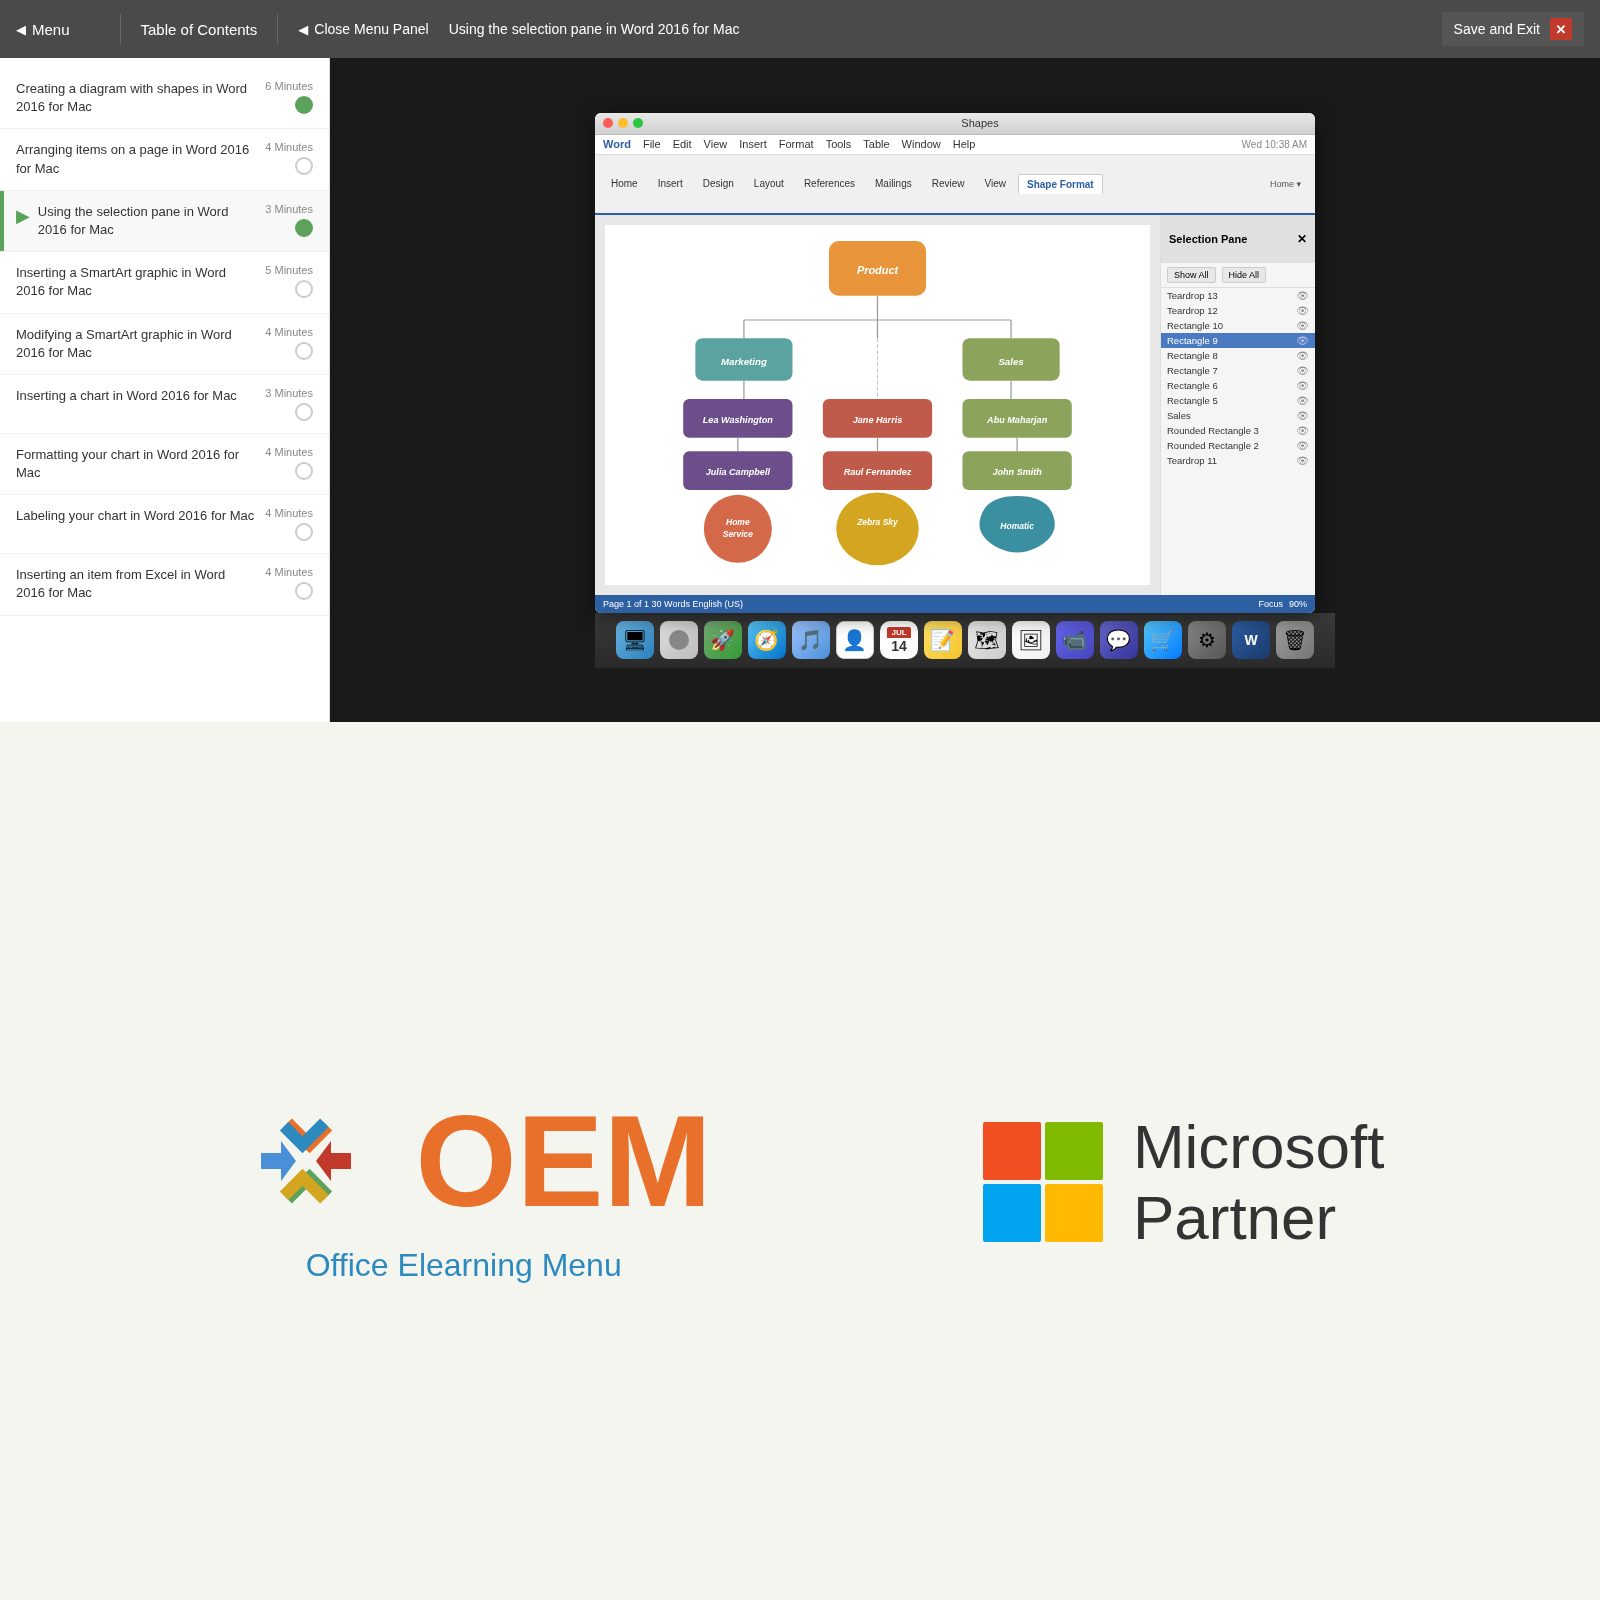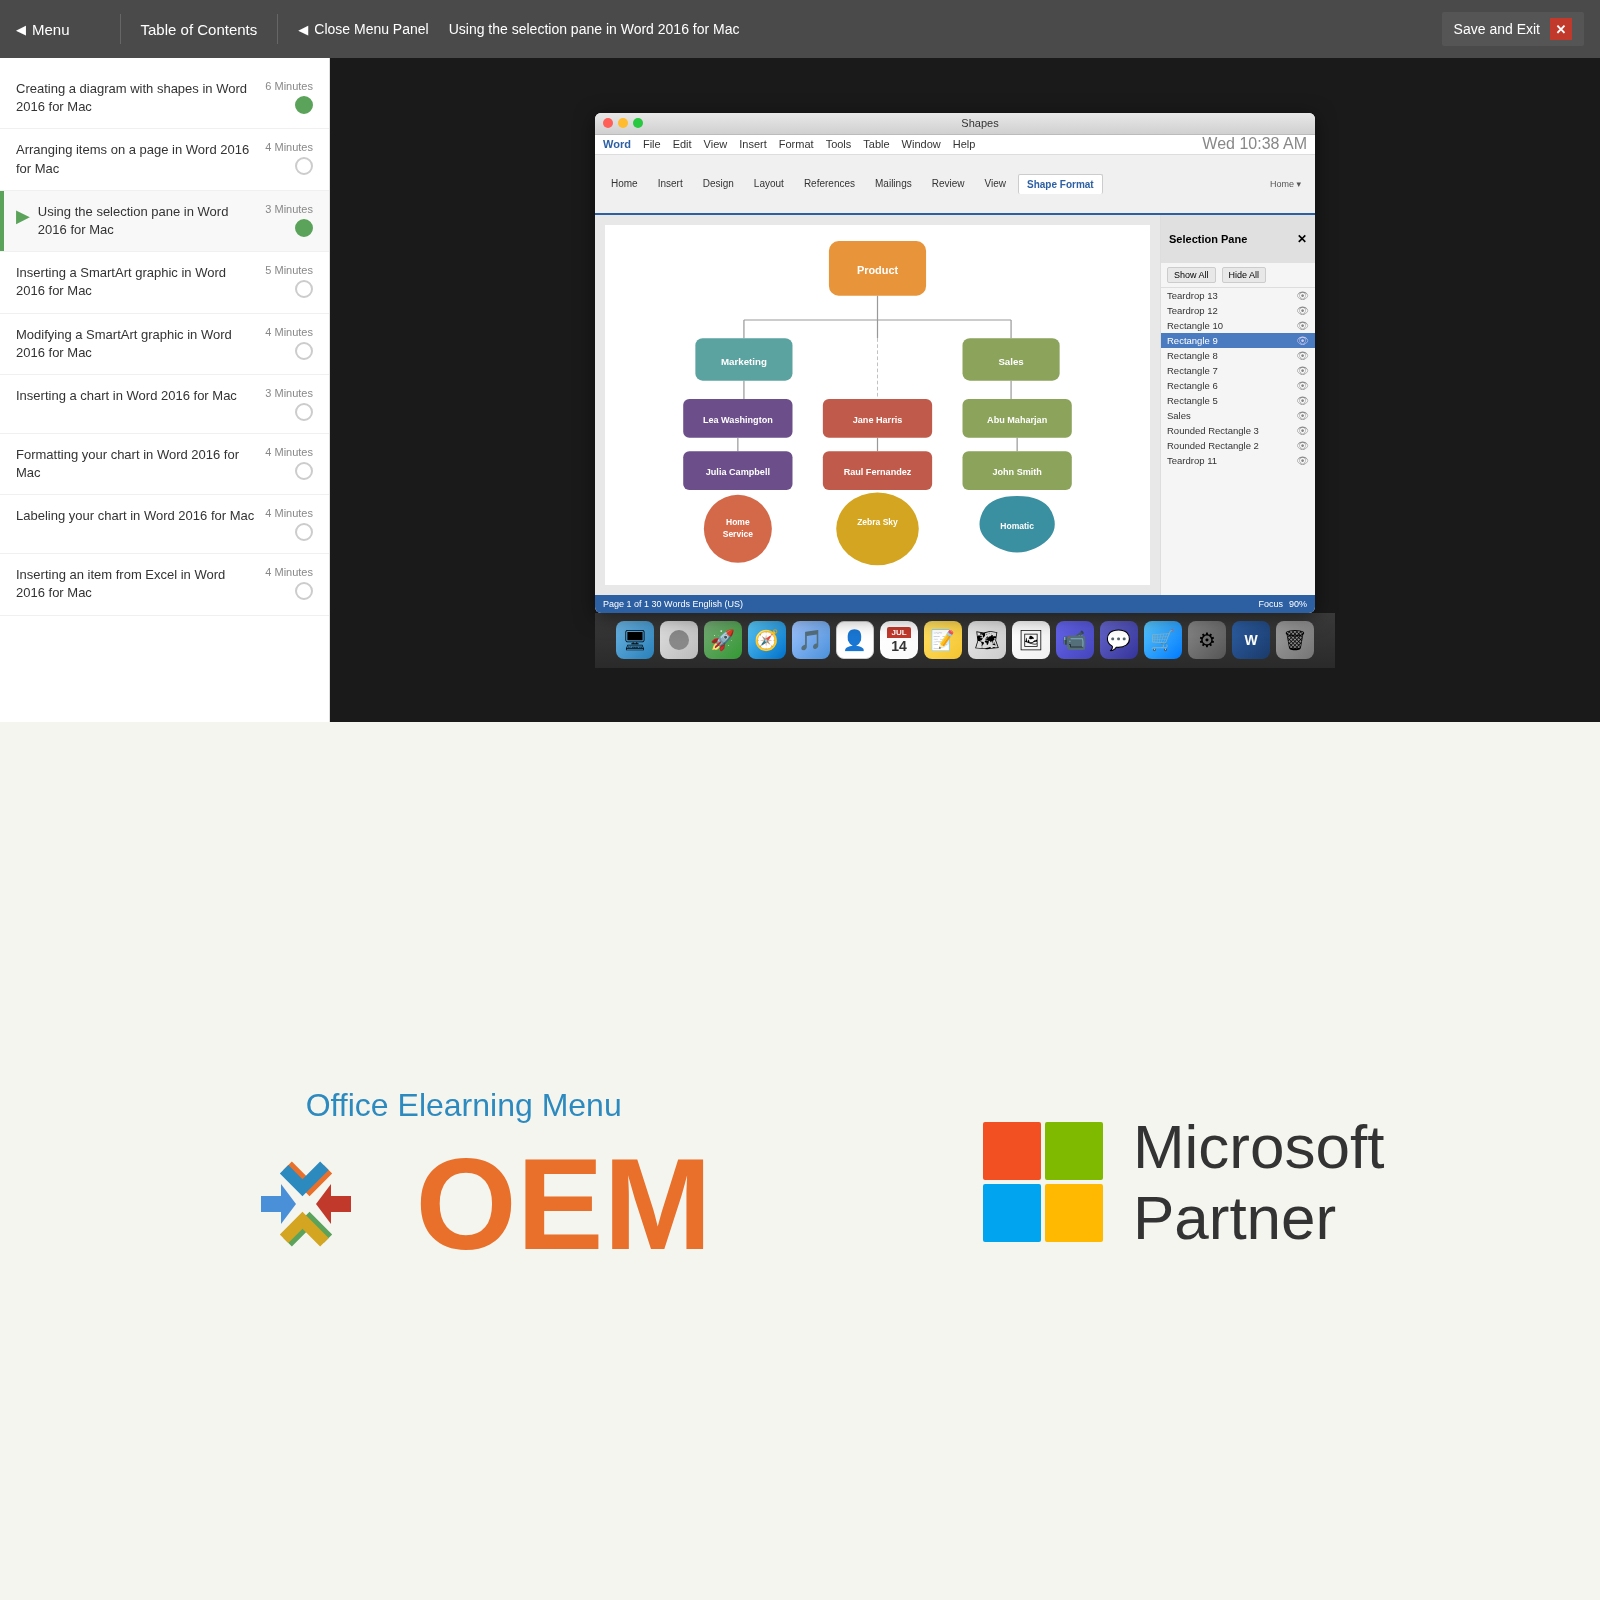"Wed 10:38 AM" span { font-size: 16px -> 10px }
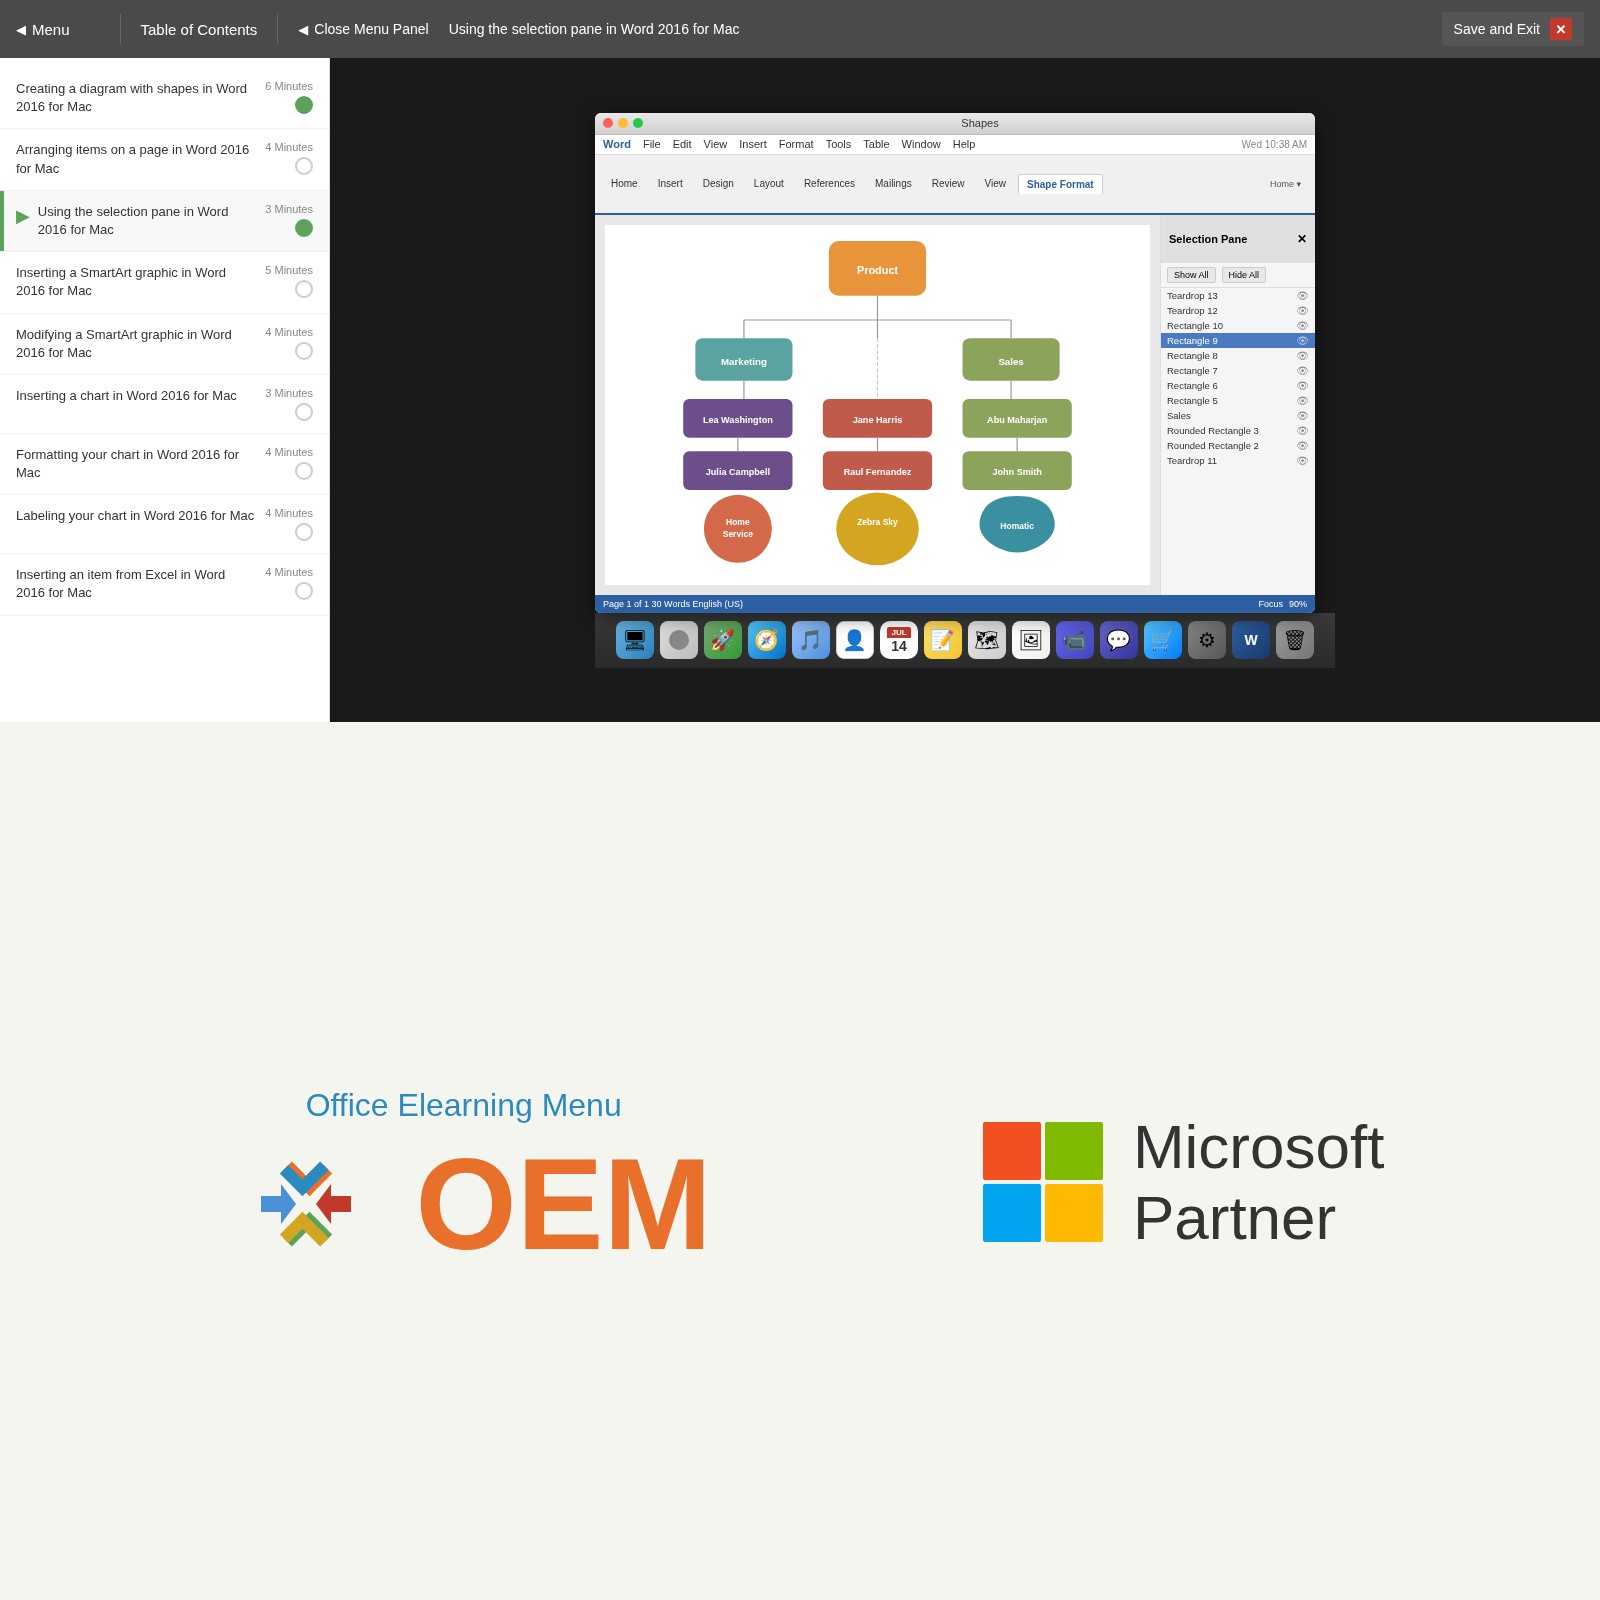"Product" .doc-page { font-style: none -> italic }
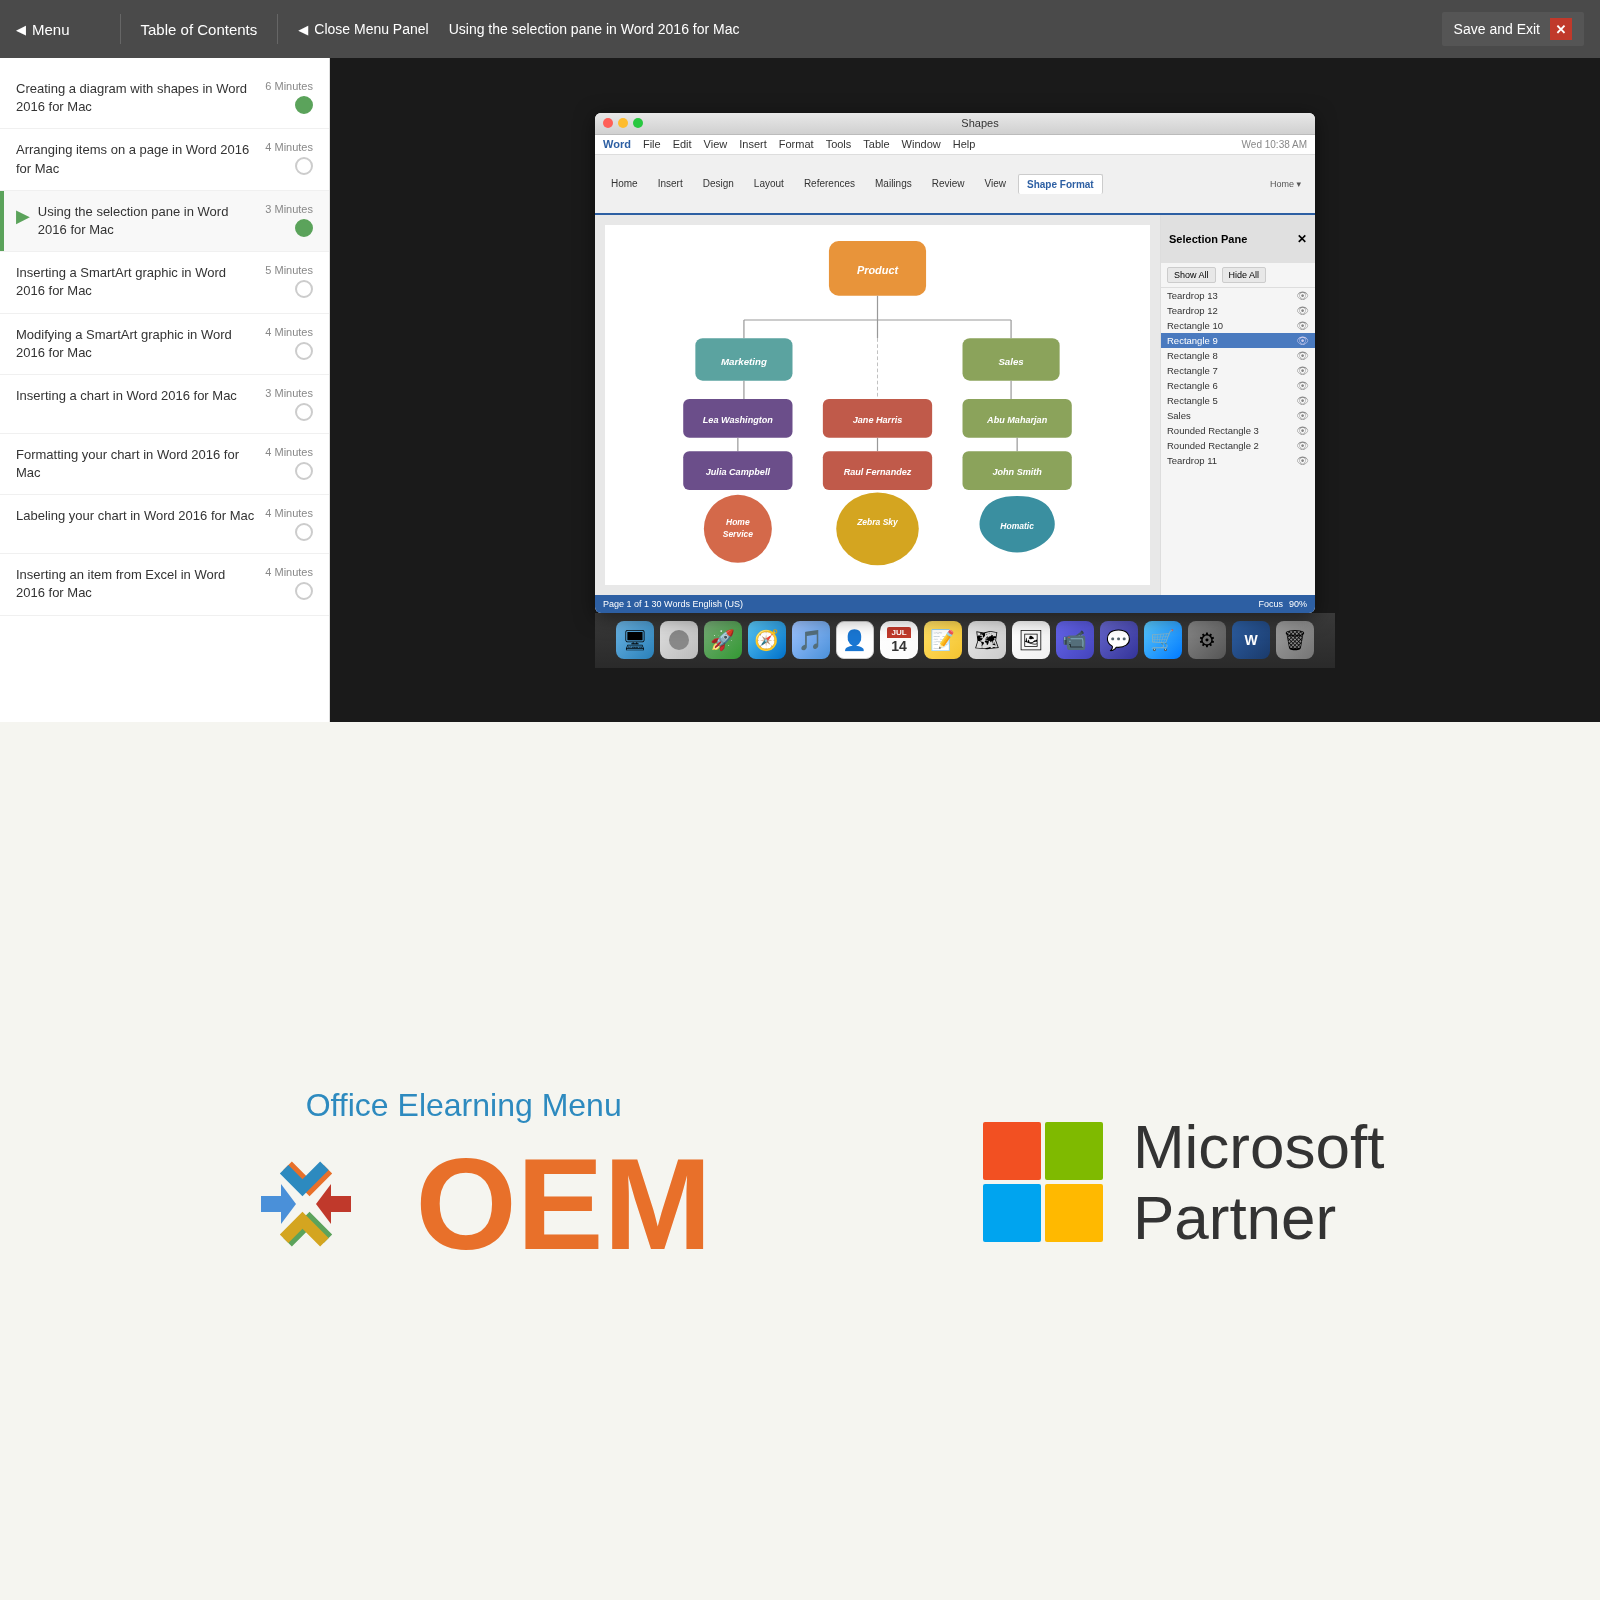"Office Elearning Menu" div { order: before "OEM" -> after "OEM" }
